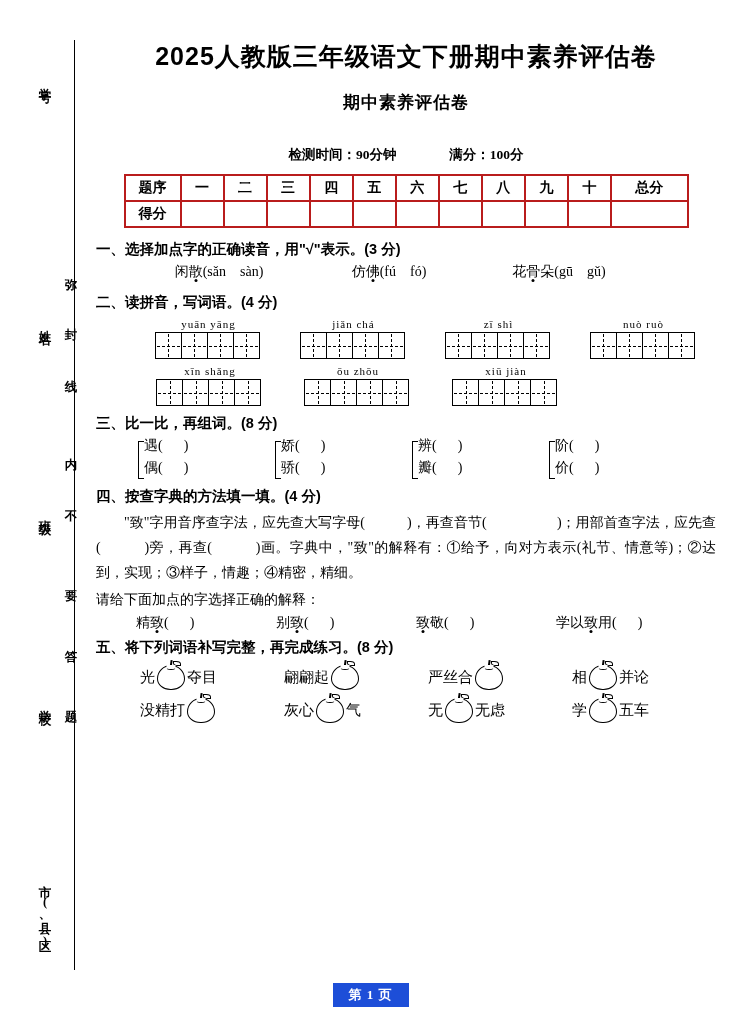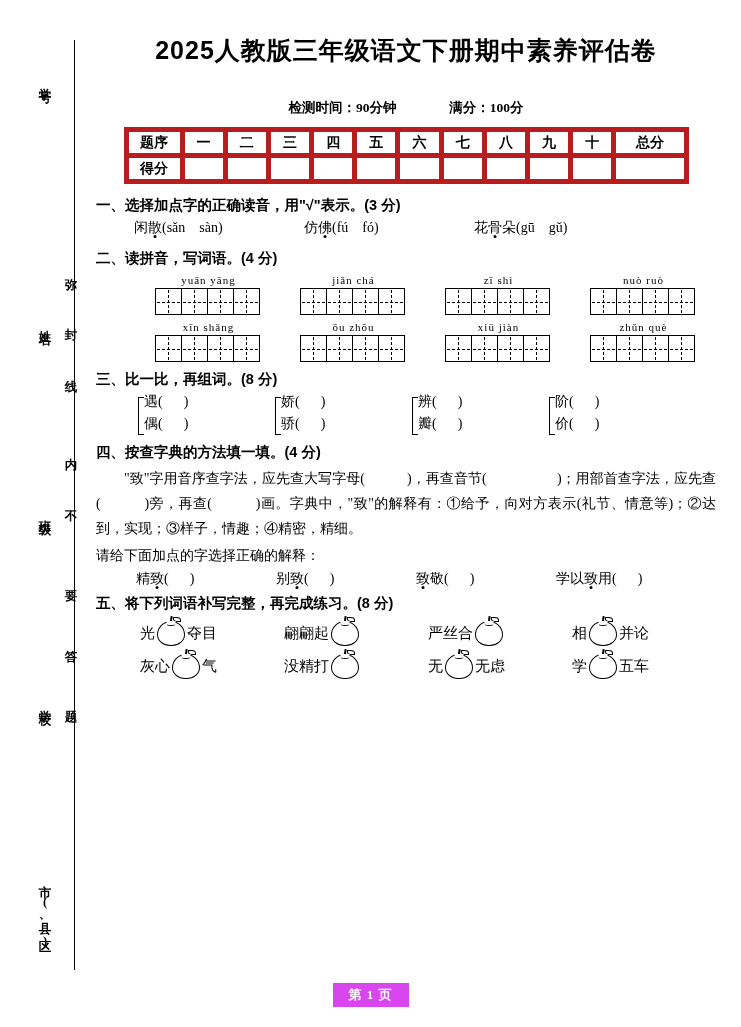"2025人教版三年级语文下册期中素养评估卷" .title-main { margin-top: none -> 6px }
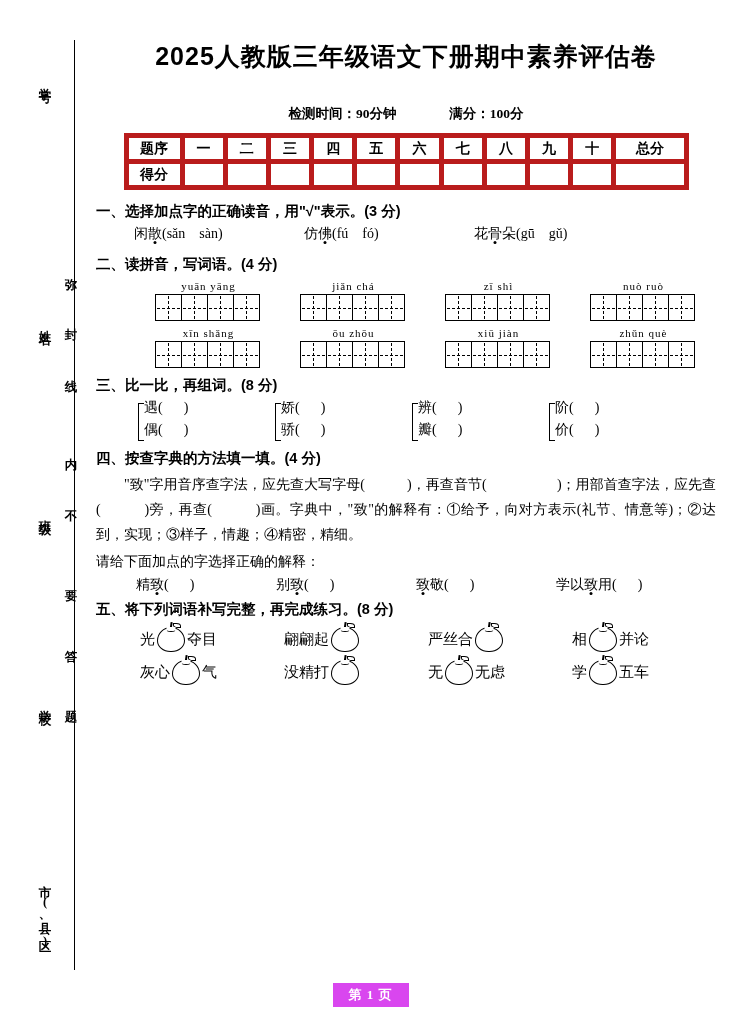"期中素养评估卷" div.title-sub { html: none -> <div>期中素养评估卷</div> }
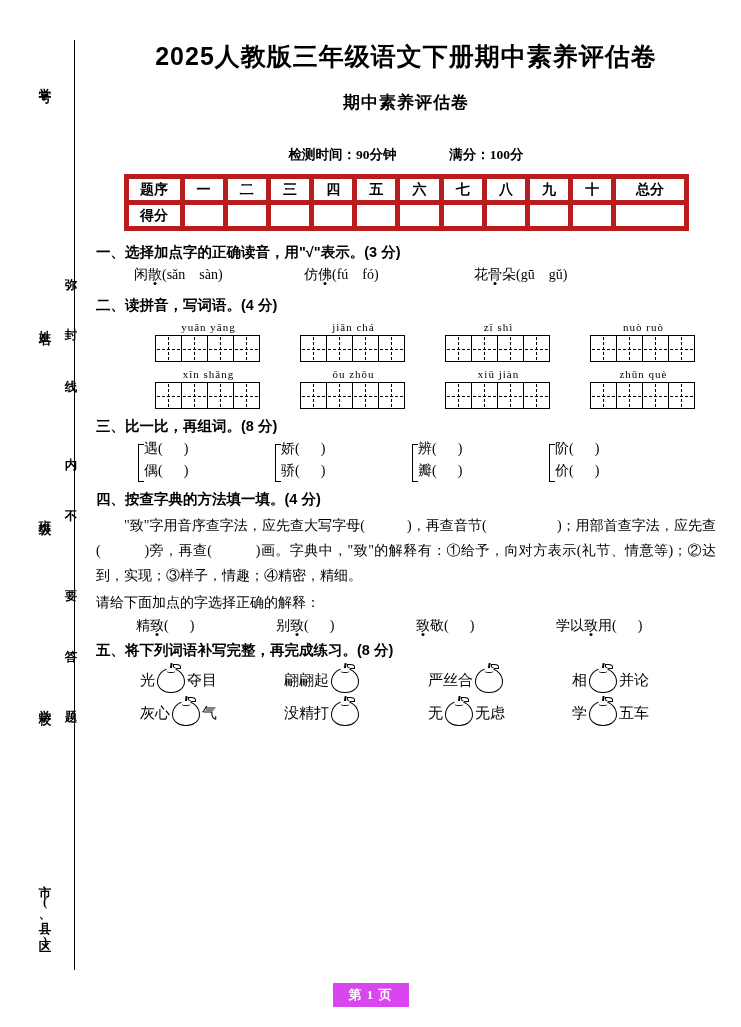"题序" table.score td { border: 5px solid #b91c1c -> 2px solid #b91c1c }
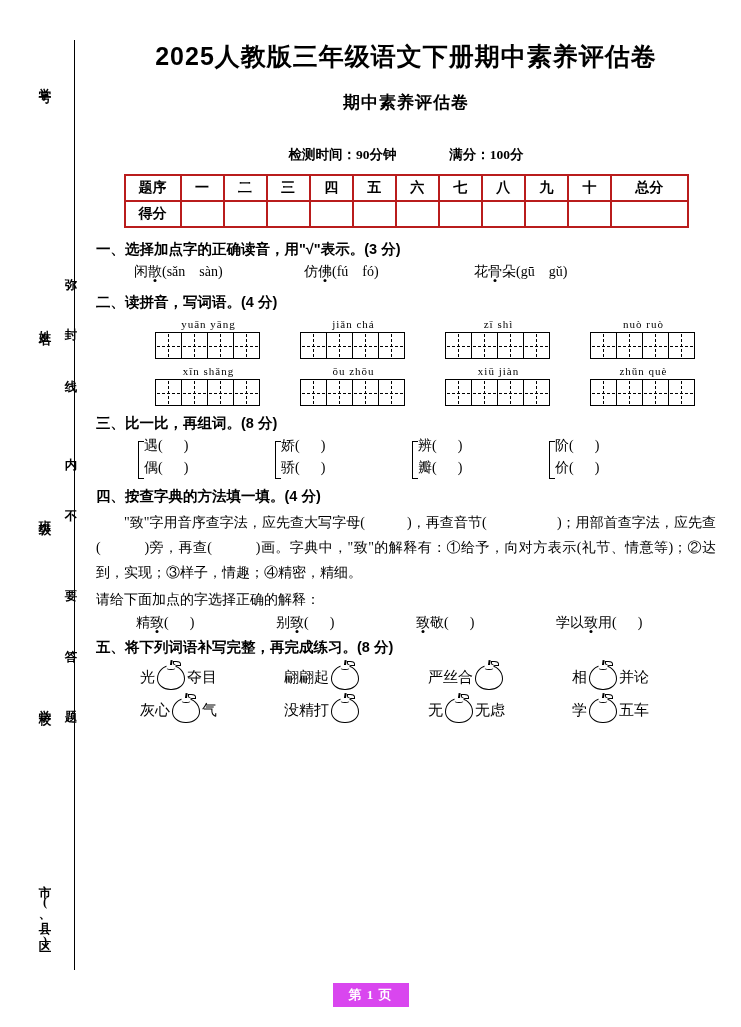"闲散(sǎn sàn)" .q1row { text-align: none -> center }
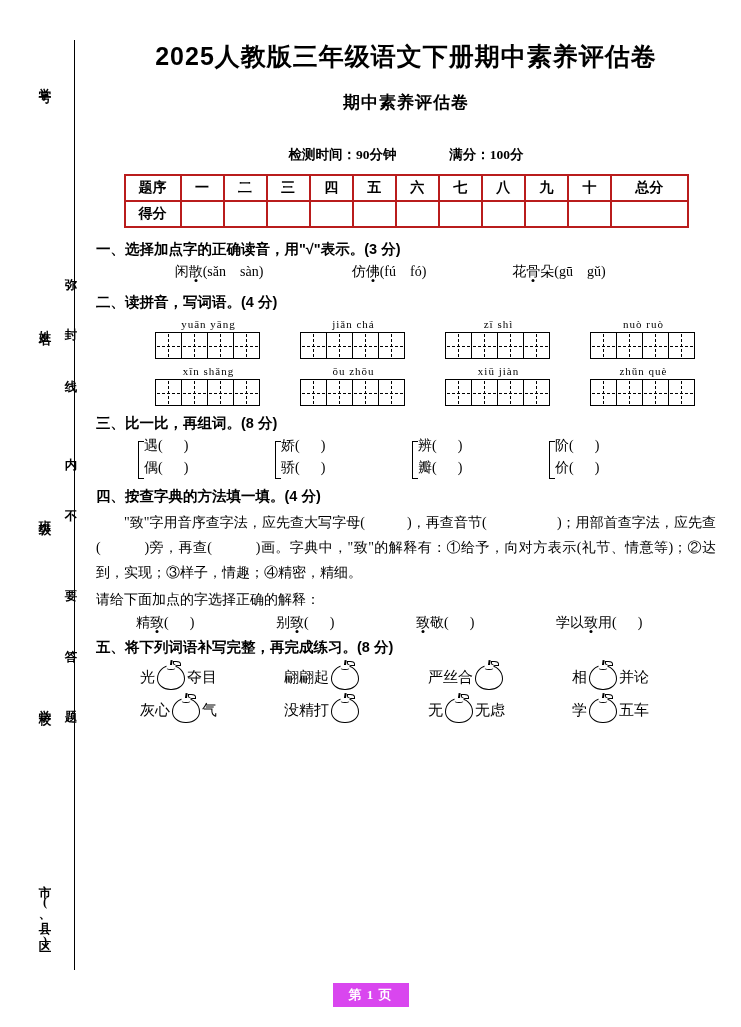"zhǔn què" div.tzg-cell { html: <div> <div>zhǔn què</div> <div> <div> <span></span> <span></span> </div> <div> <span></span> <span></span> </div> <div> <span></span> <span></span> </div> <div> <span></span> <span></span> </div> </div> </div> -> none }
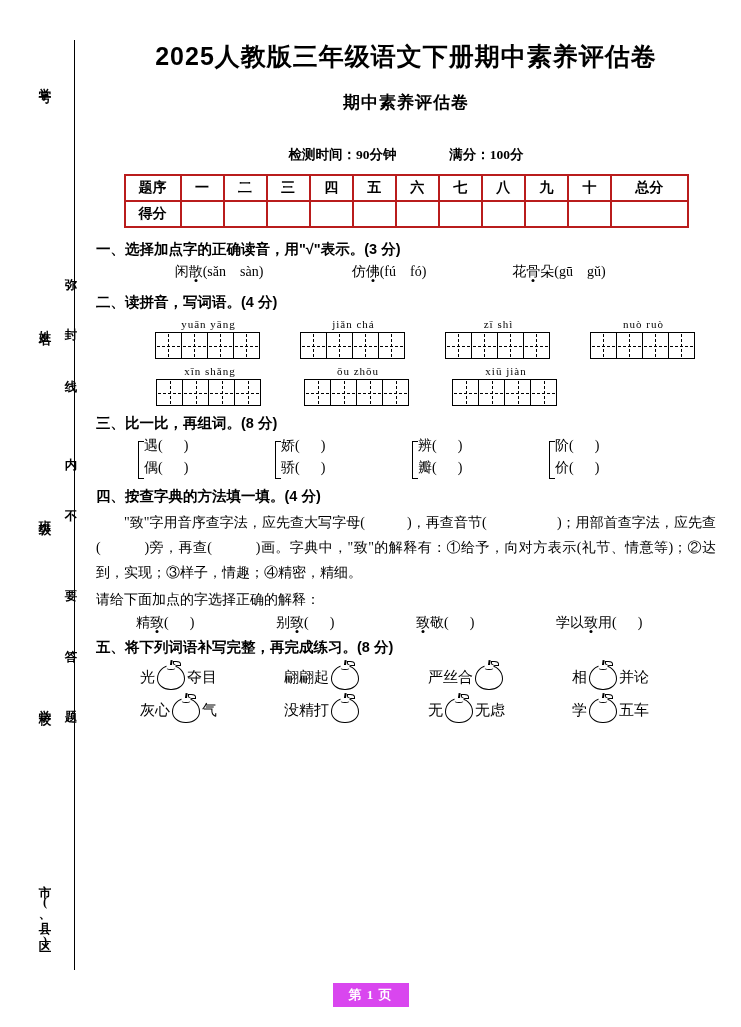"灰心" div.apple-item { order: before "没精打" -> after "没精打" }
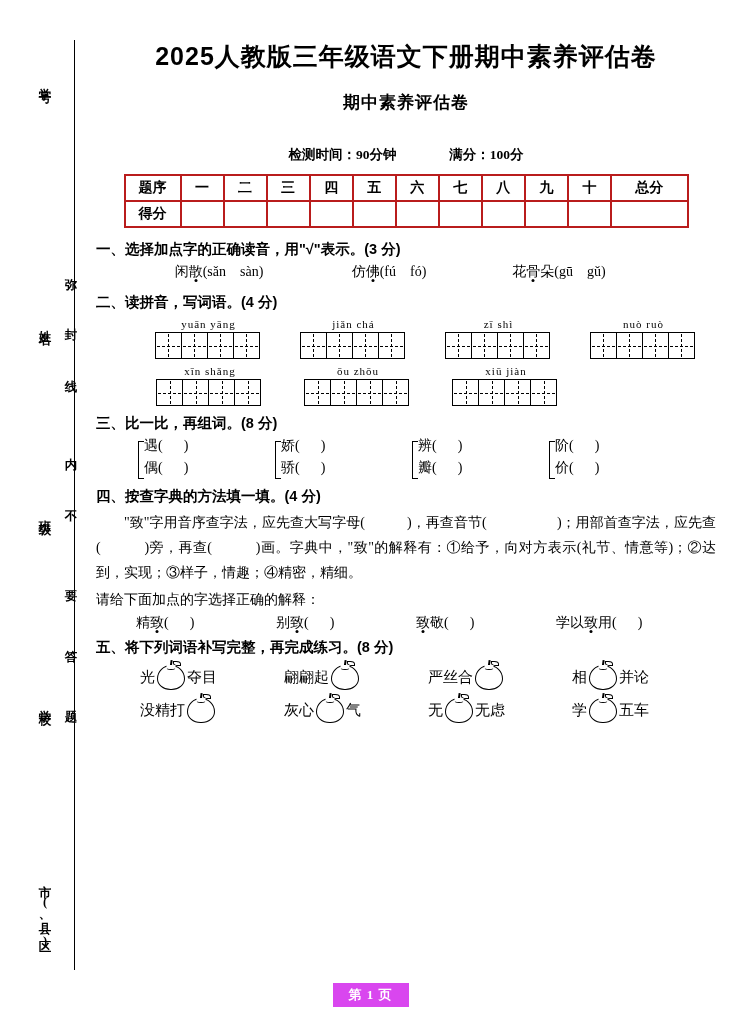"第 1 页" .footer .pill { background: #d946ef -> #1d4ed8 }
